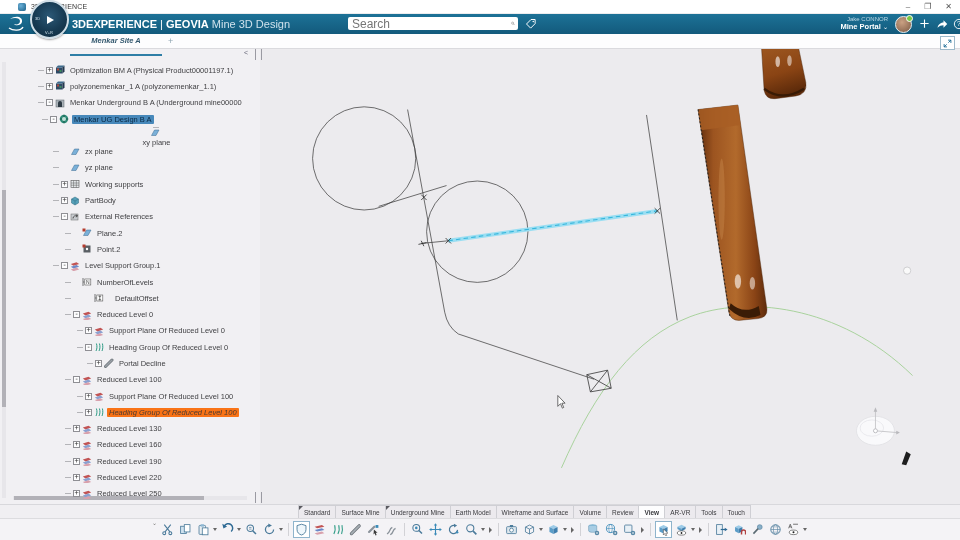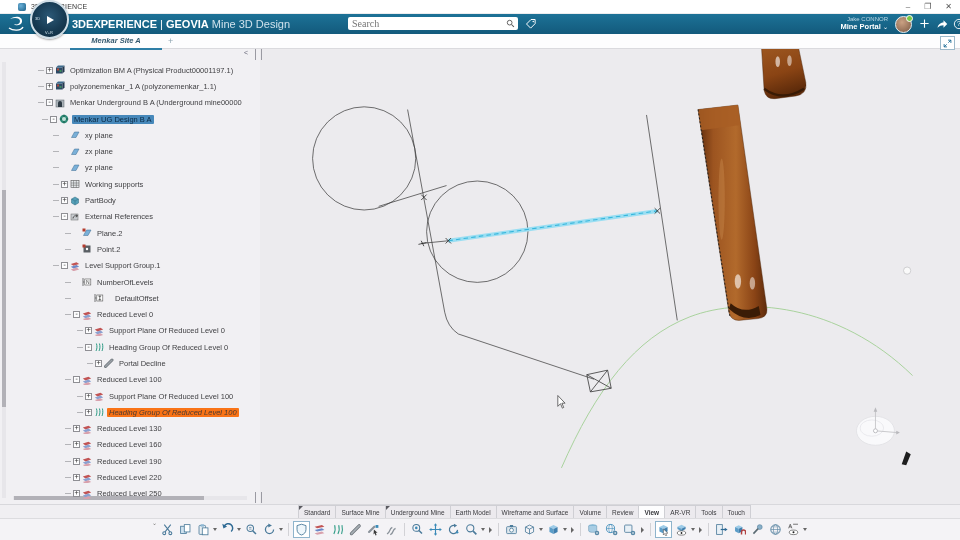"Search" .searchwrap input { font-family: Liberation Serif, serif -> Liberation Sans, sans-serif; font-size: 10px -> 12px }
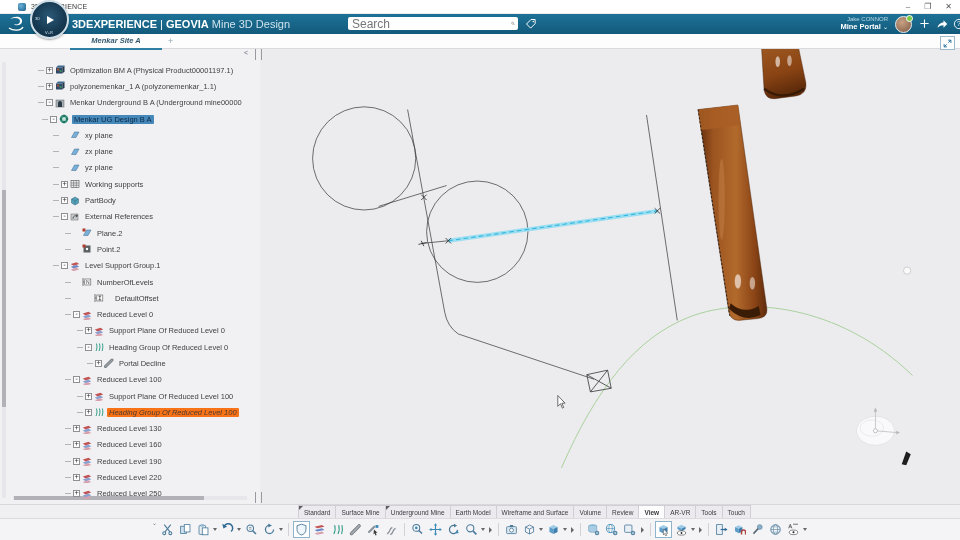"Menkar Site A" .doctab { height: 15px -> 21px }
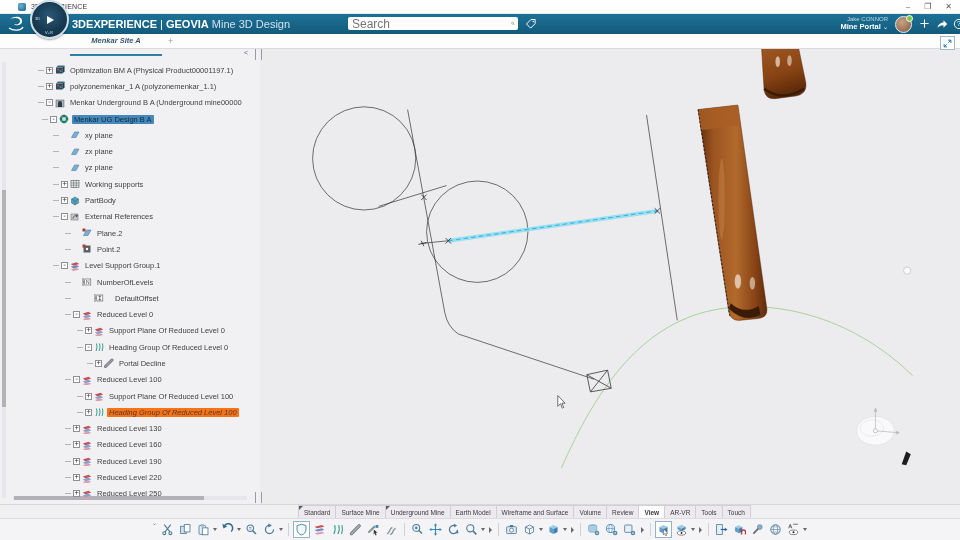"xy plane" div.trow { flex-direction: none -> column }
